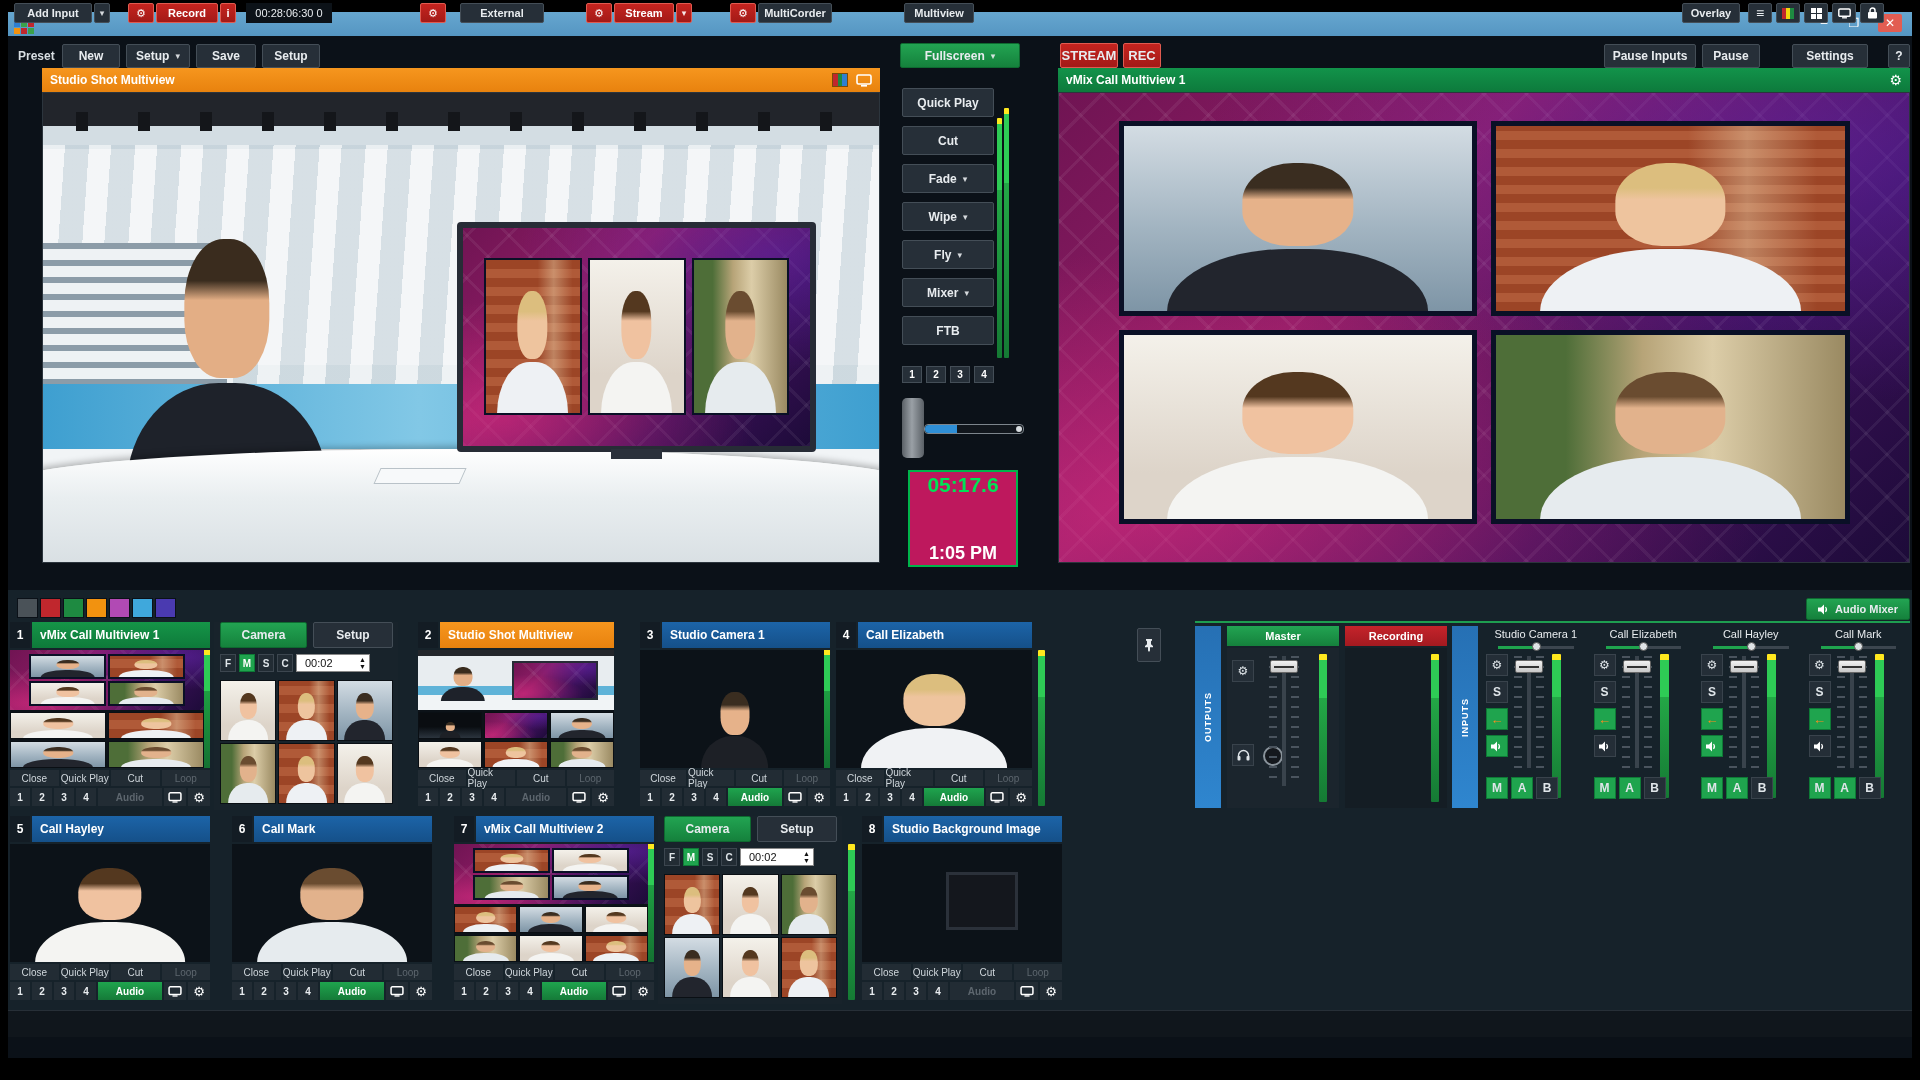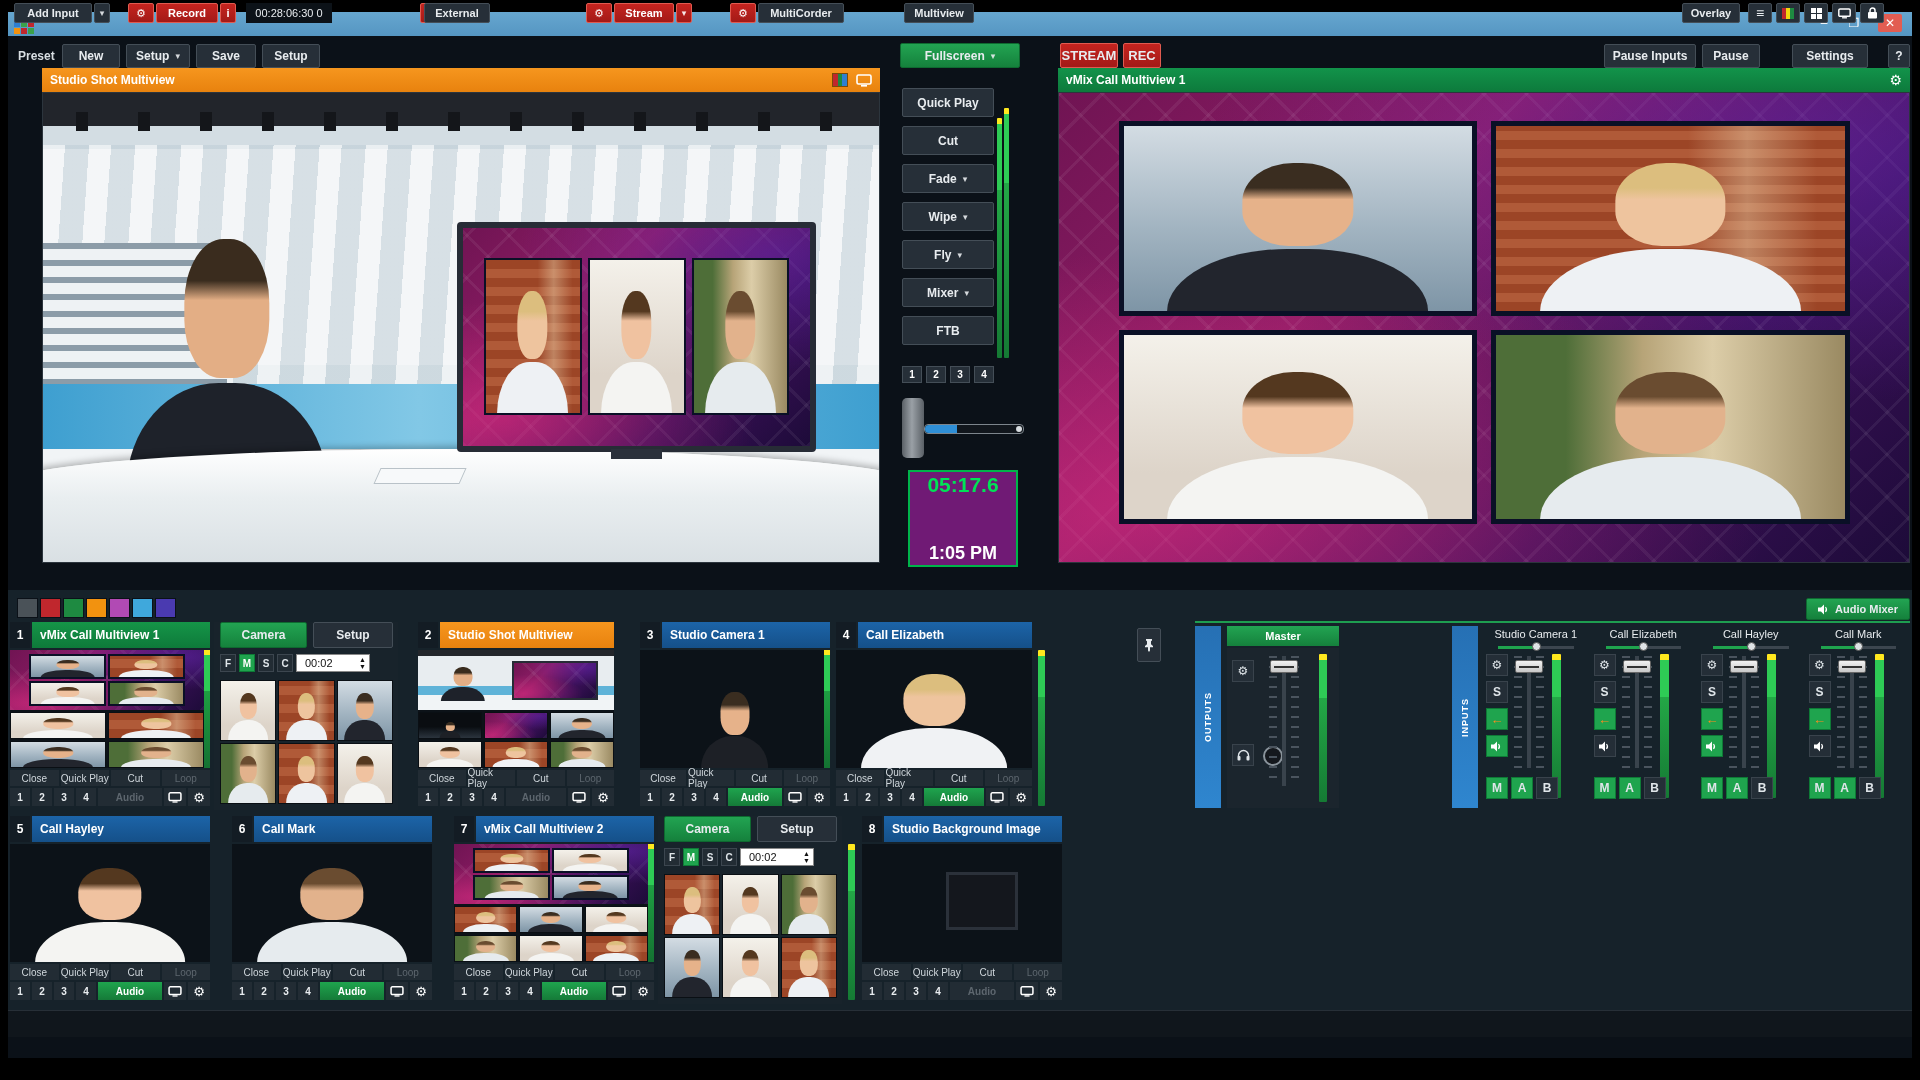"External" div.abs { left: 424px -> 460px; width: 66px -> 84px }
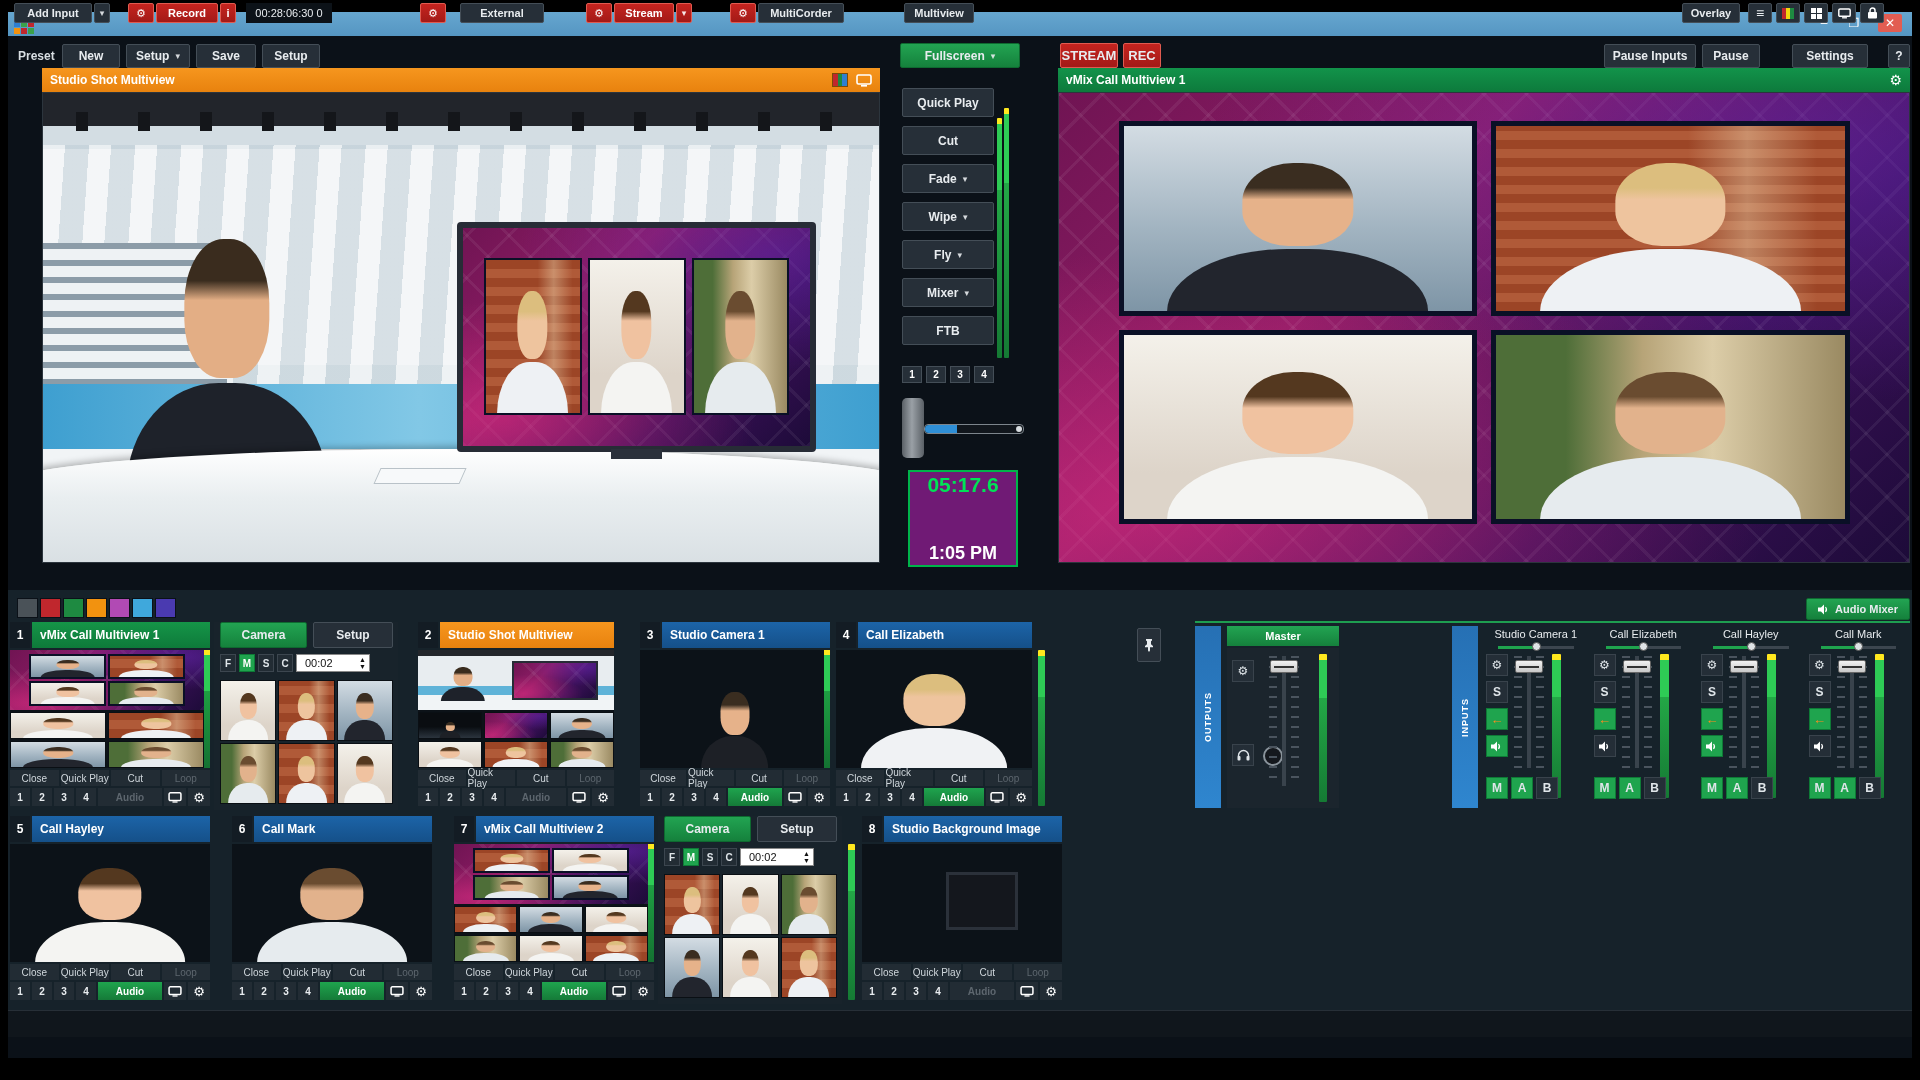"MultiCorder" div.abs { width: 86px -> 74px }
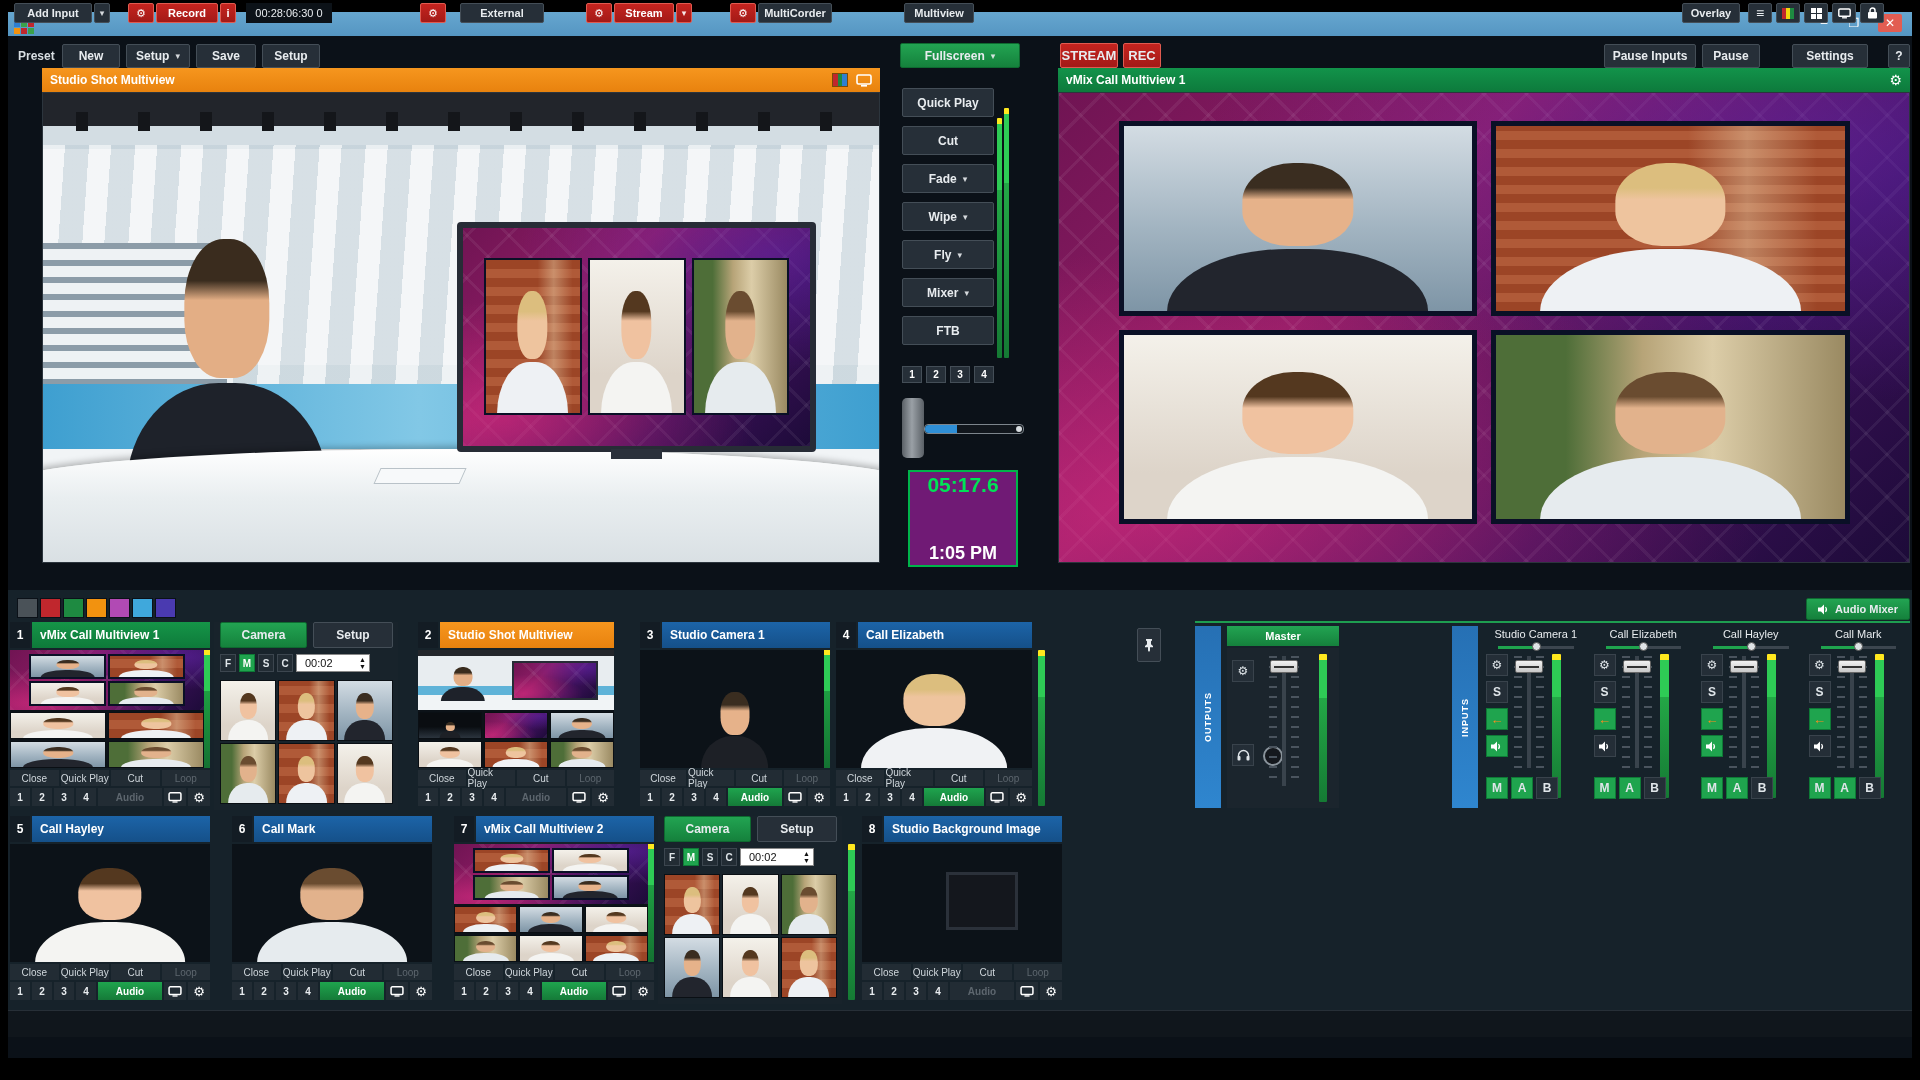"05:17.6" .clock { background: #701a75 -> #be185d }
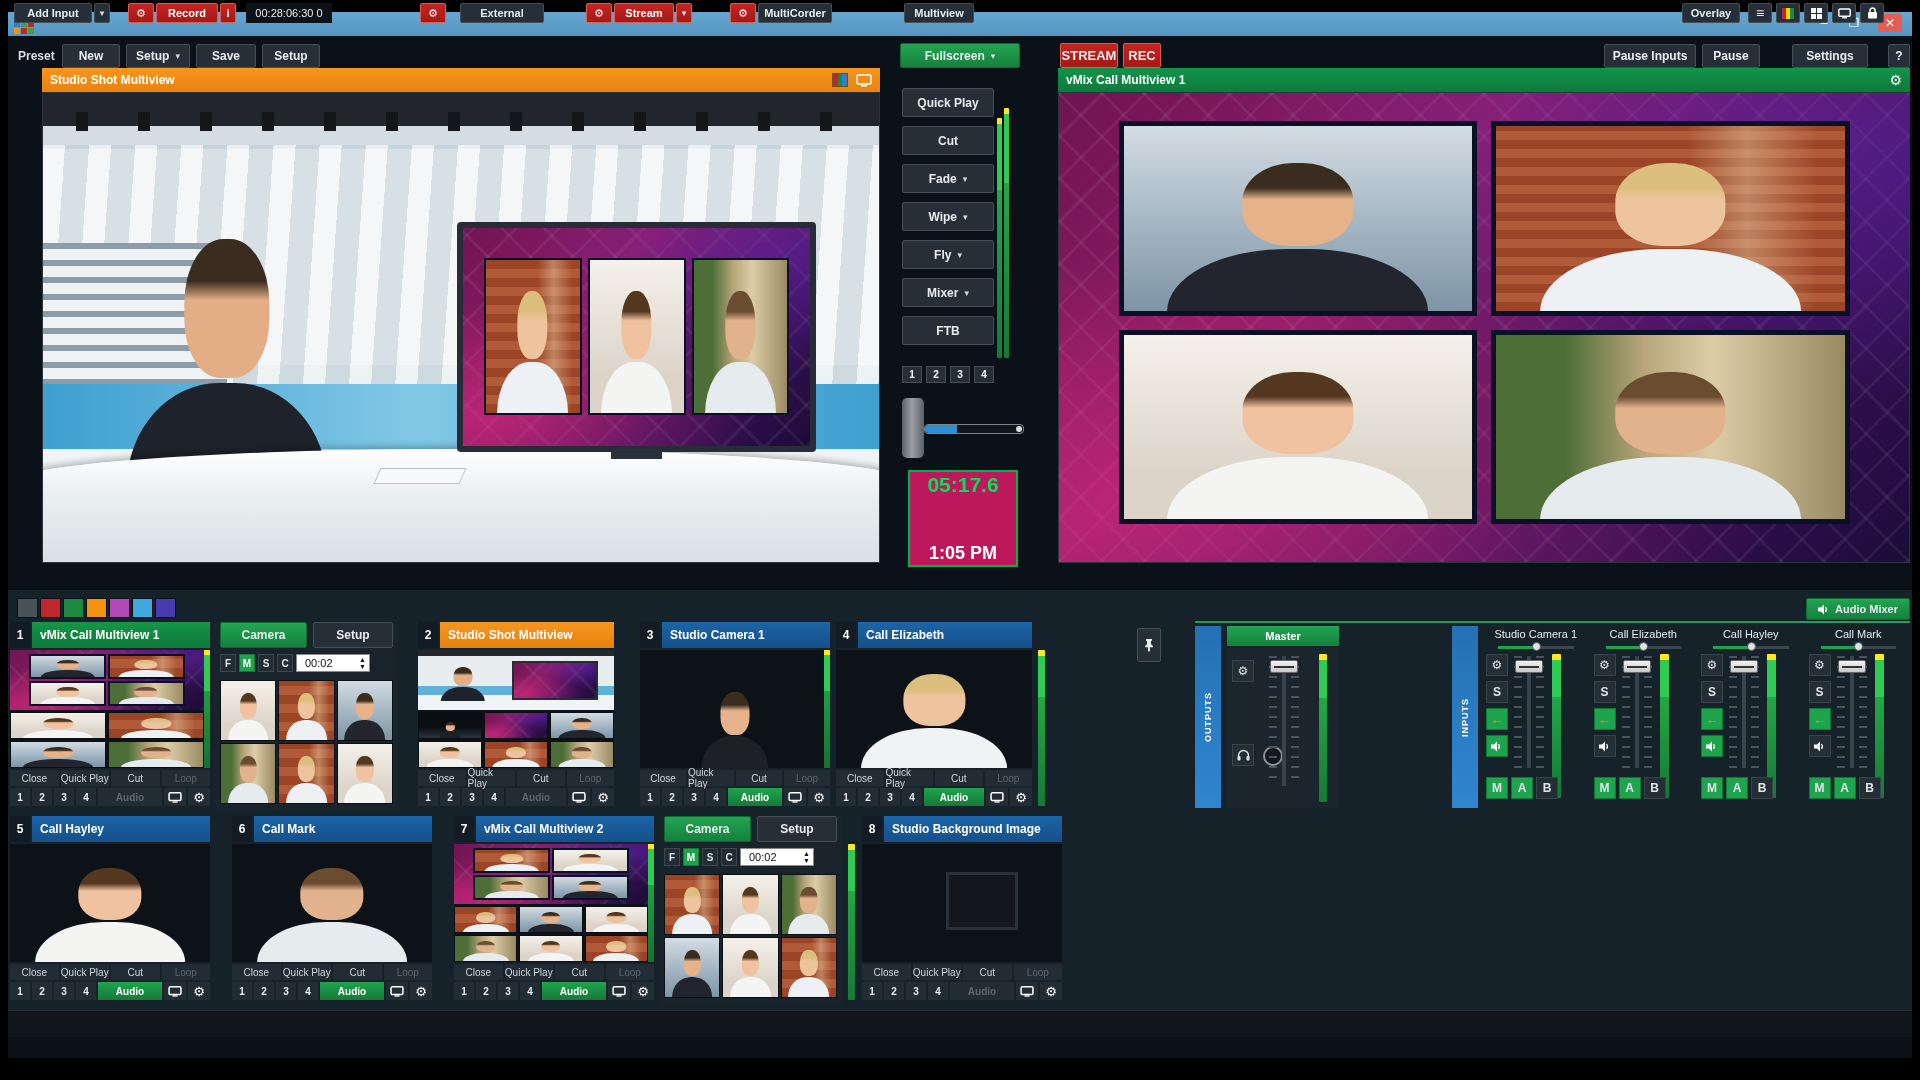"Recording" div.abs { html: none -> <div> <div>Recording</div> <div> <div></div> </div> </div> }
